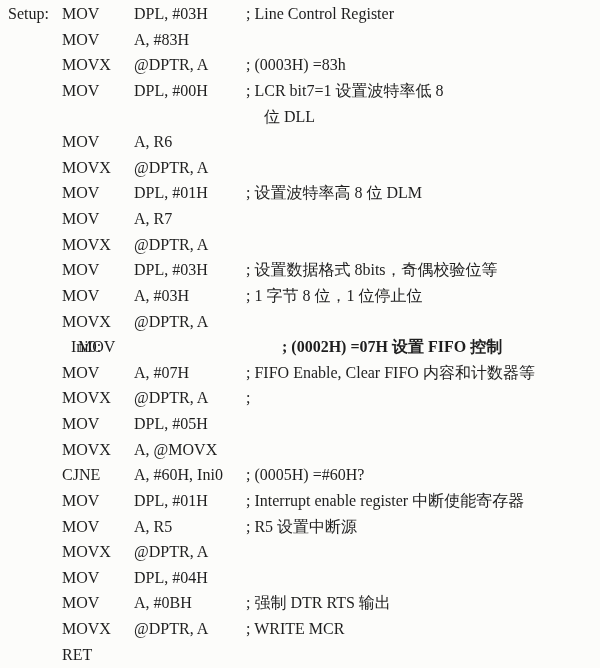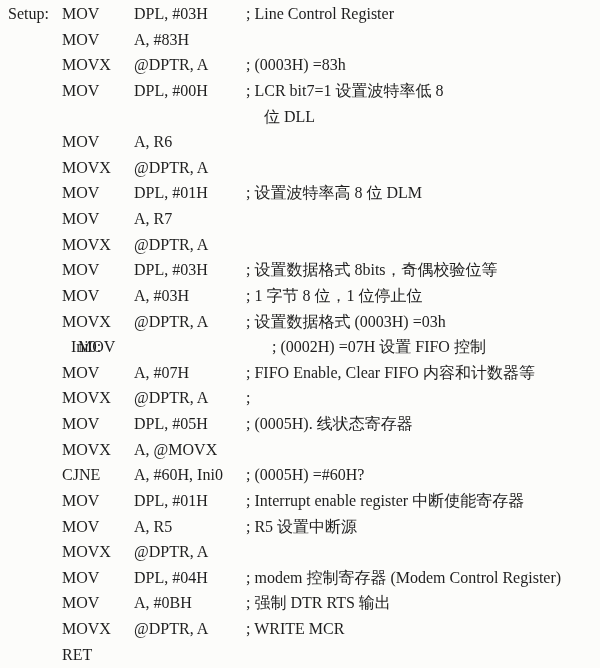"; 设置数据格式 (0003H) =03h" span.comment { html: <span>; 设置数据格式 (0003H) =03h</span> -> none }
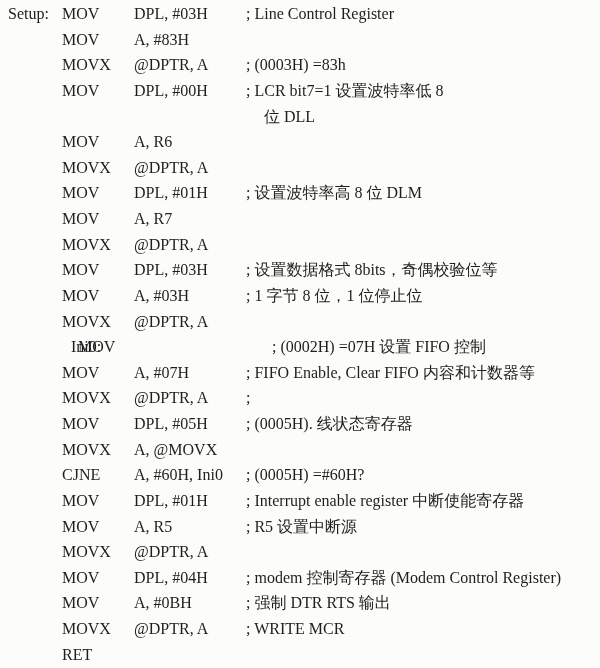"; (0002H) =07H 设置 FIFO" .row.ini0 span.comment { font-weight: none -> bold; left: 272px -> 282px }
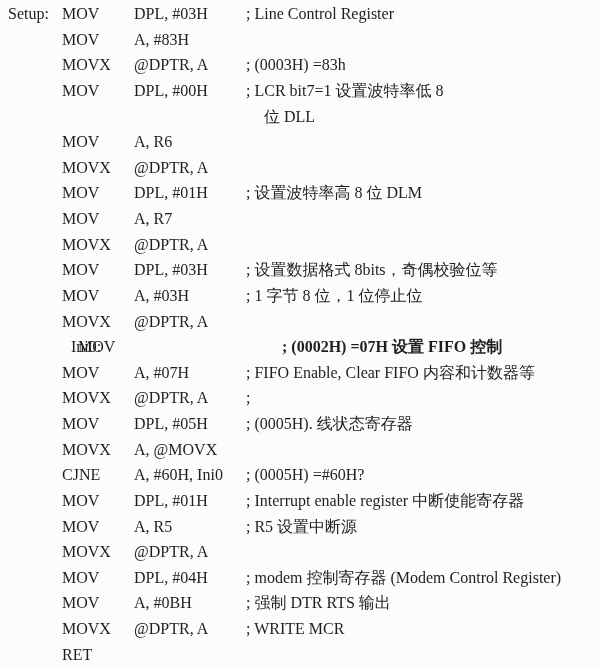"; (0005H). 线状态寄存器" span.comment { html: <span>; (0005H). 线状态寄存器</span> -> none }
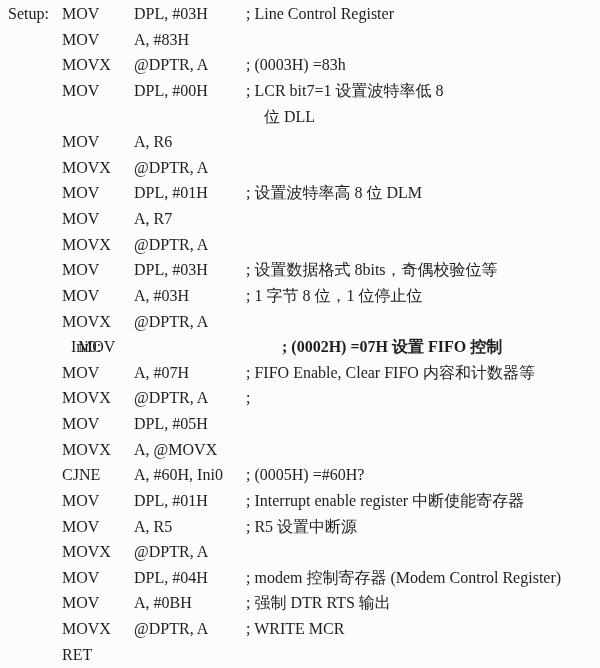"; modem 控制寄存器 (Modem Control" span.comment { html: <span>; modem 控制寄存器 (Modem Control Register)</span> -> none }
